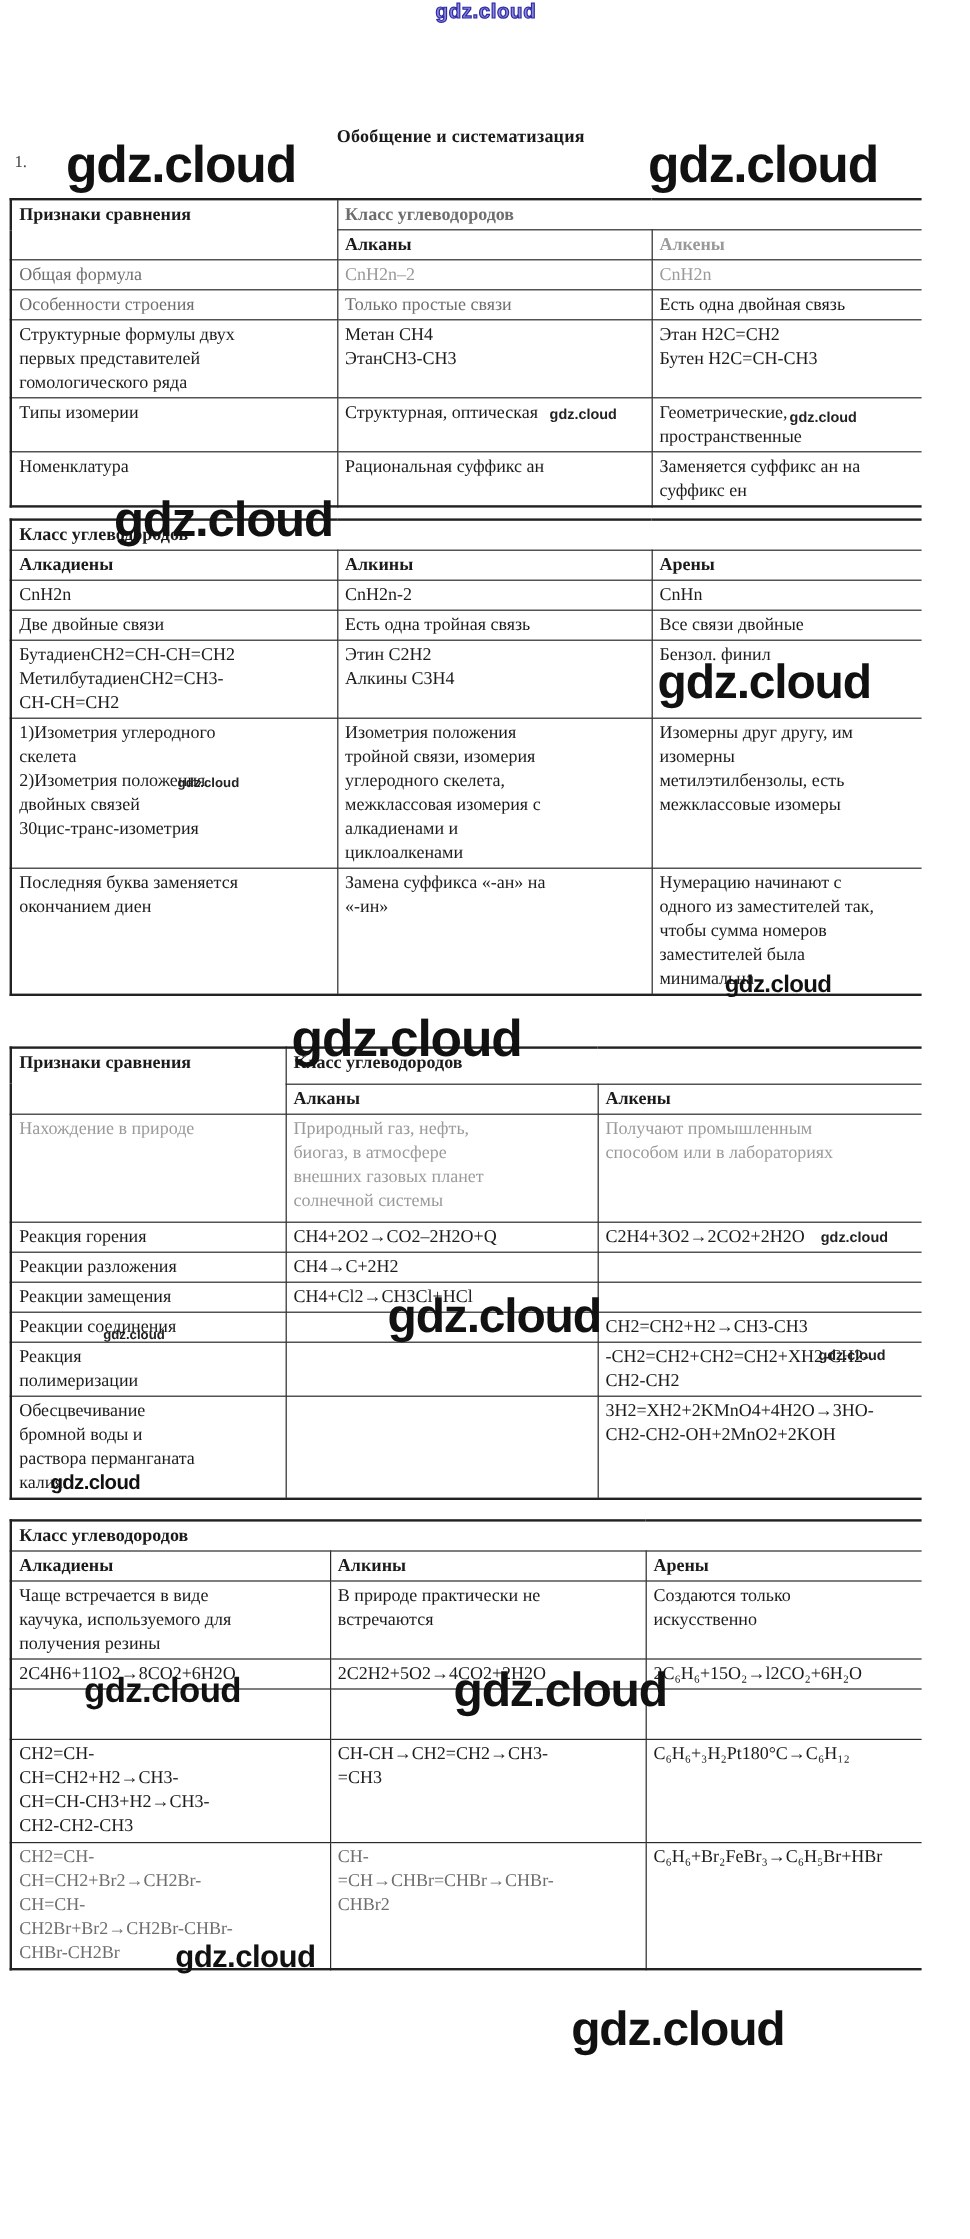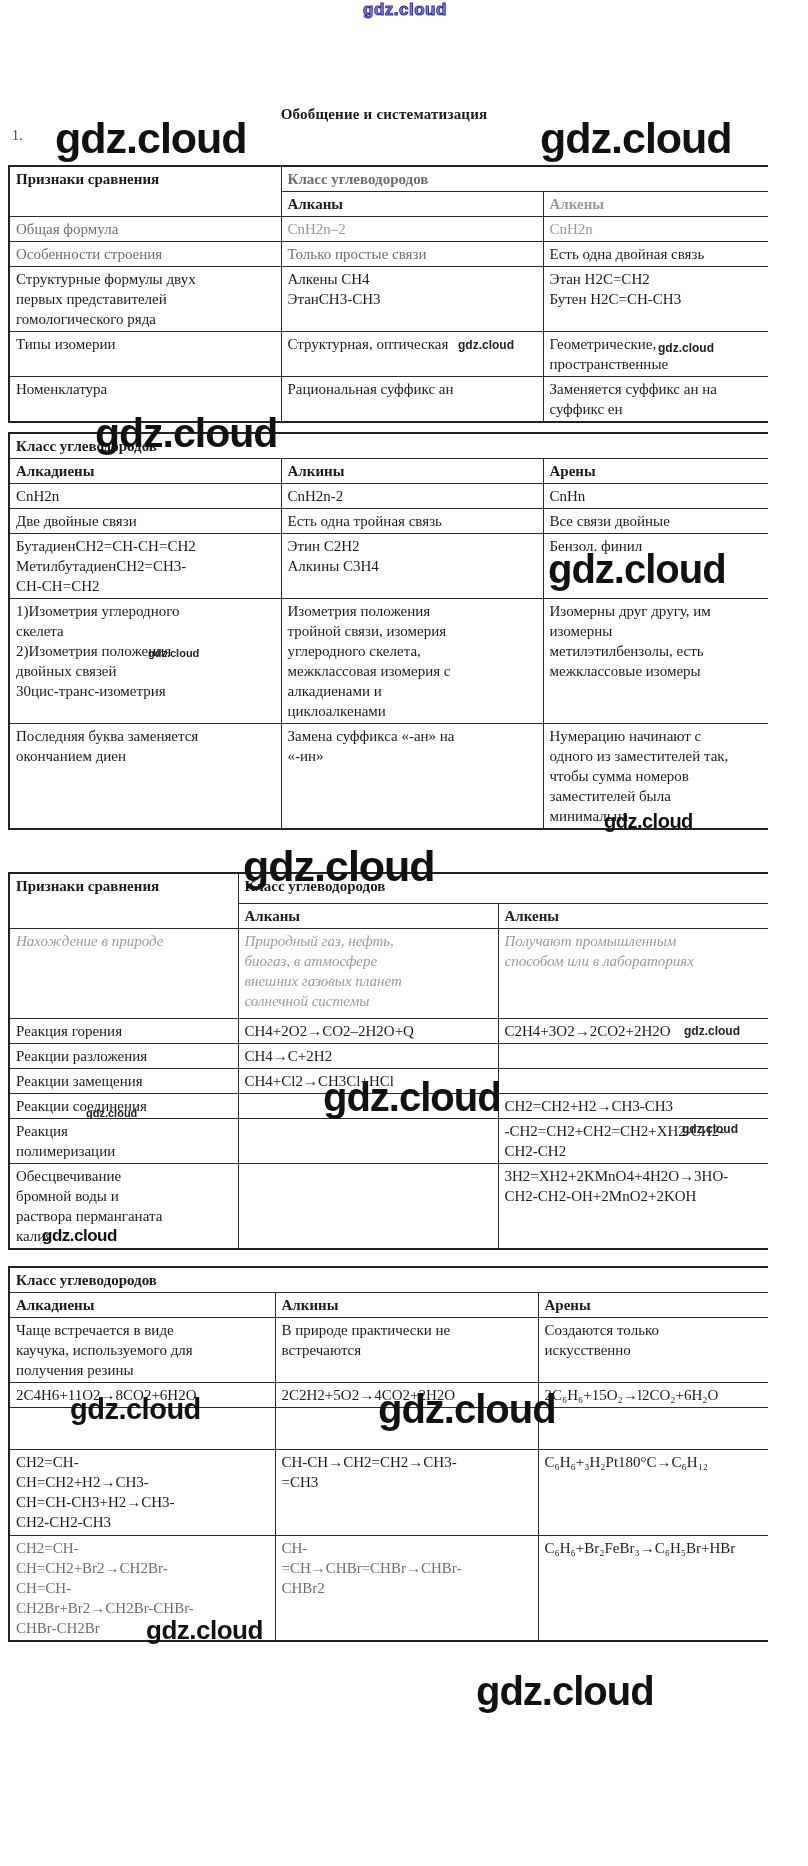"Алкены CH4" td { text: Алкены -> Метан }
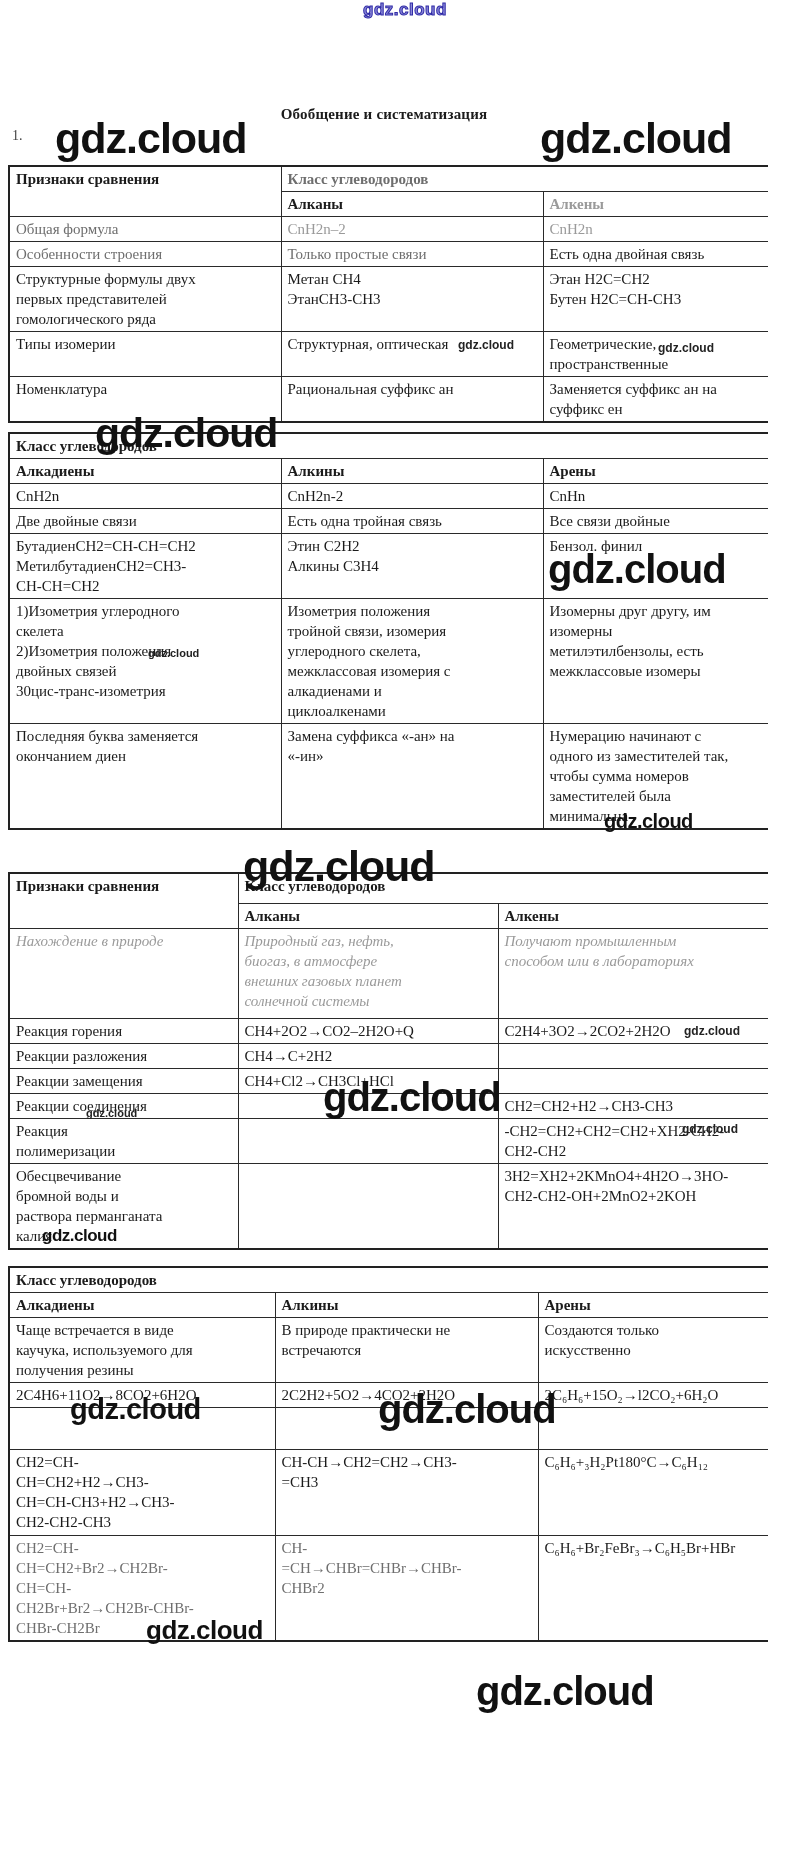"Нахождение в природе" tr { font-style: italic -> none }
